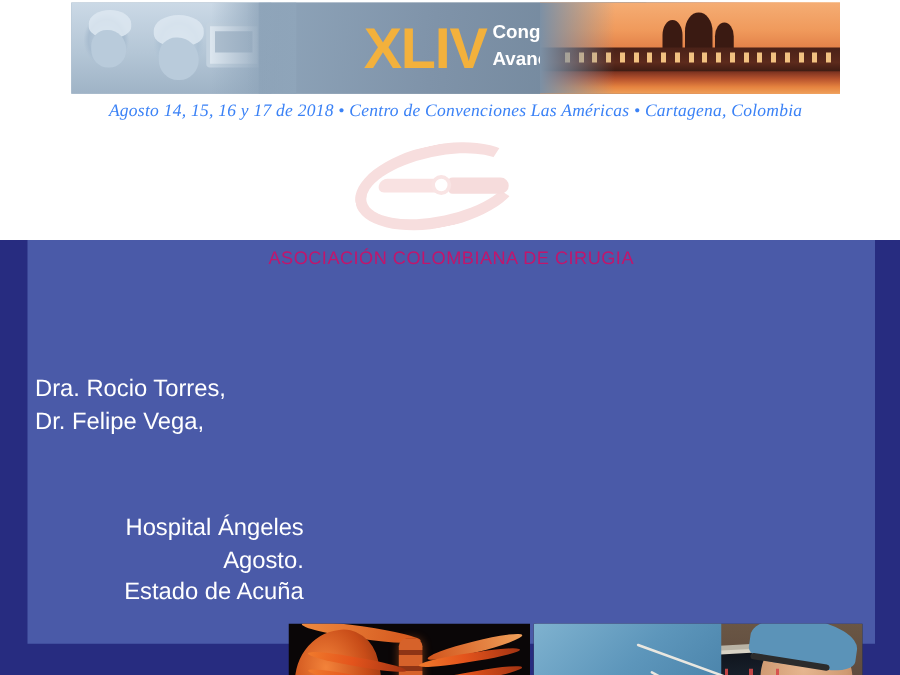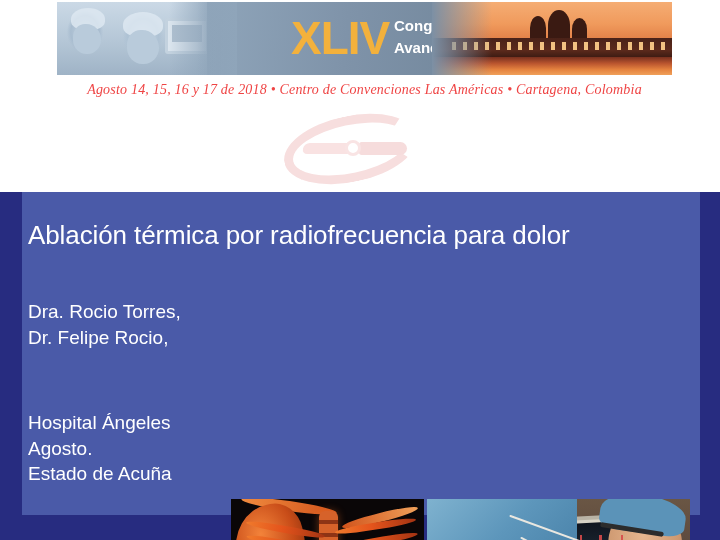"Agosto 14, 15, 16 y" #date-line { color: #ef4444 -> #3b82f6 }
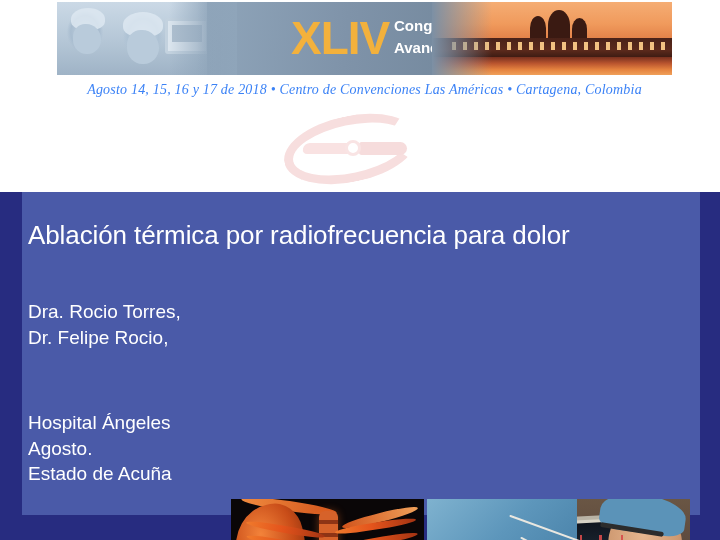"ASOCIACIÓN COLOMBIANA DE CIRUGIA" div { html: none -> <div>ASOCIACIÓN COLOMBIANA DE CIRUGIA</div> }
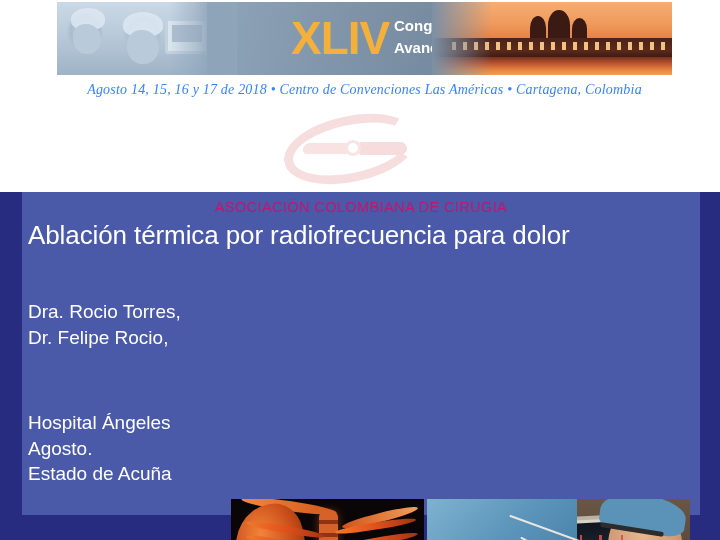"Ablación térmica por radiofrecuencia" div { html: <div>Ablación térmica por radiofrecuencia para dolor</div> -> none }
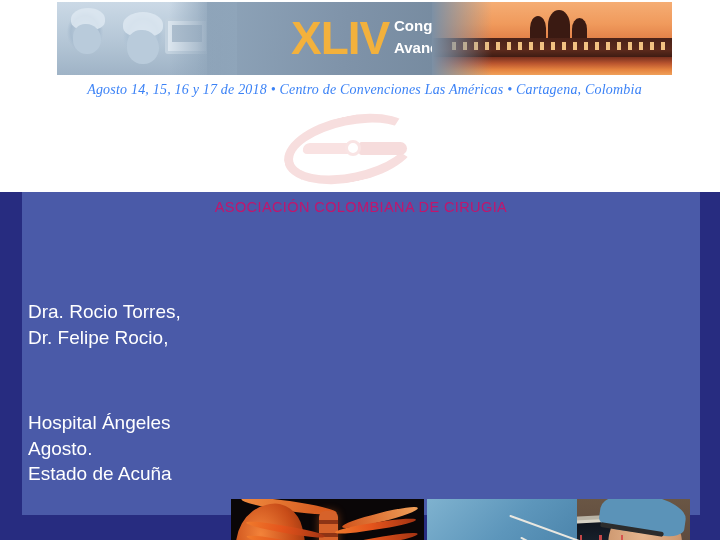"Dr. Felipe Rocio," div { text: Rocio -> Vega }
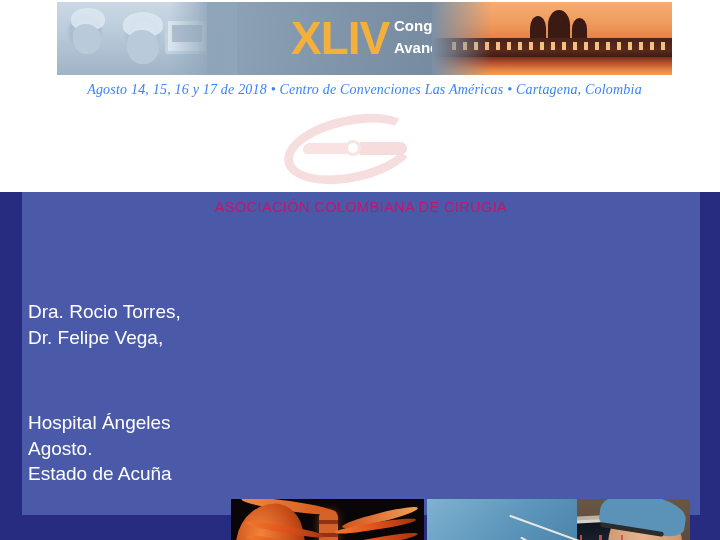"Hospital Ángeles" #affiliation { text-align: none -> right }
